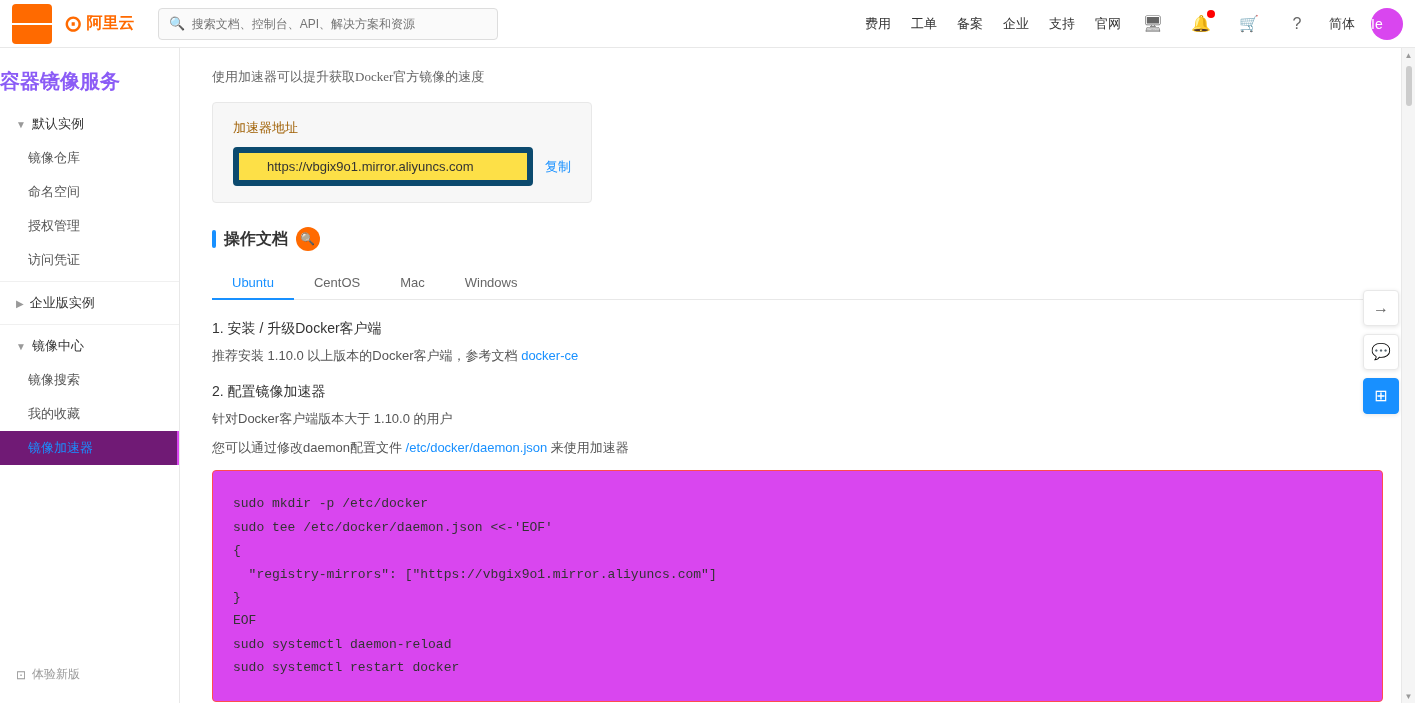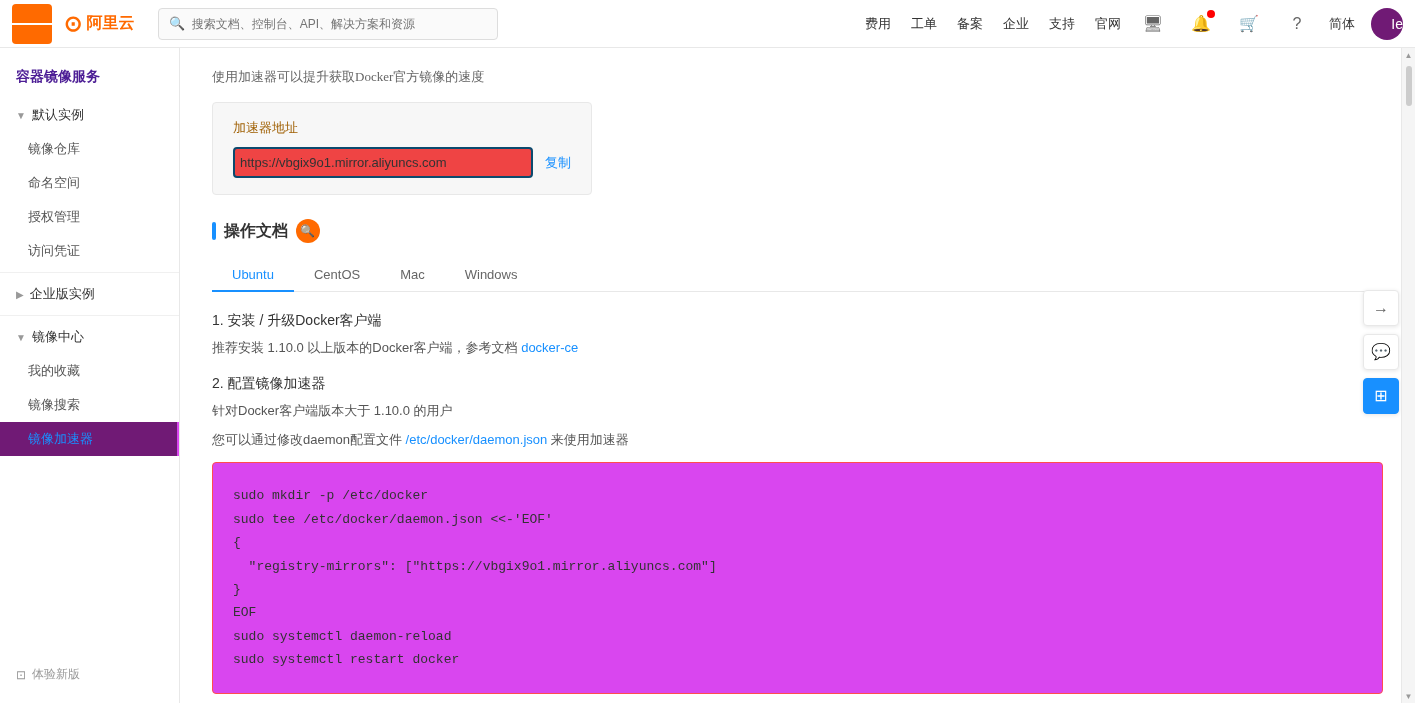"Ie" .nav-avatar { background: #701a75 -> #d946ef; justify-content: flex-end -> flex-start }
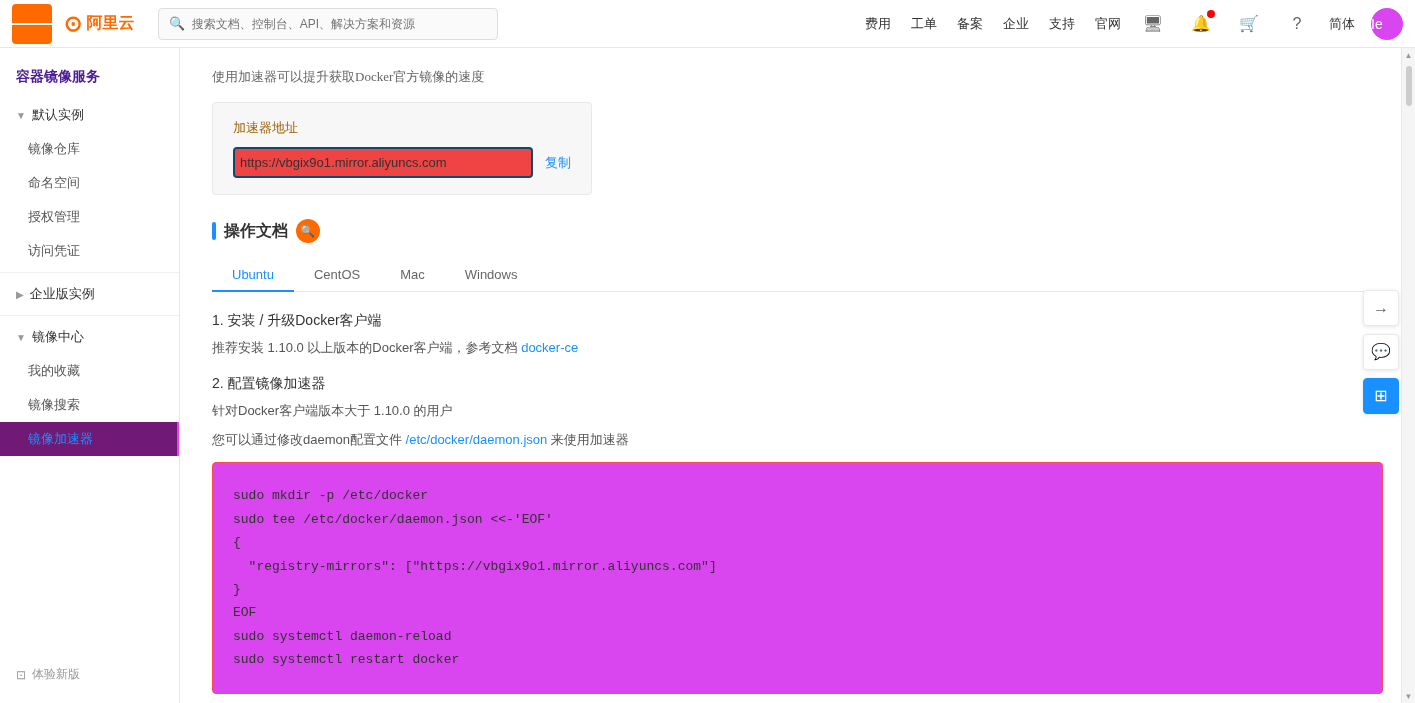"容器镜像服务" .sidebar-title { color: #4c1d95 -> #8b5cf6; font-size: 14px -> 20px; padding: 12px 16px -> 12px 0 }
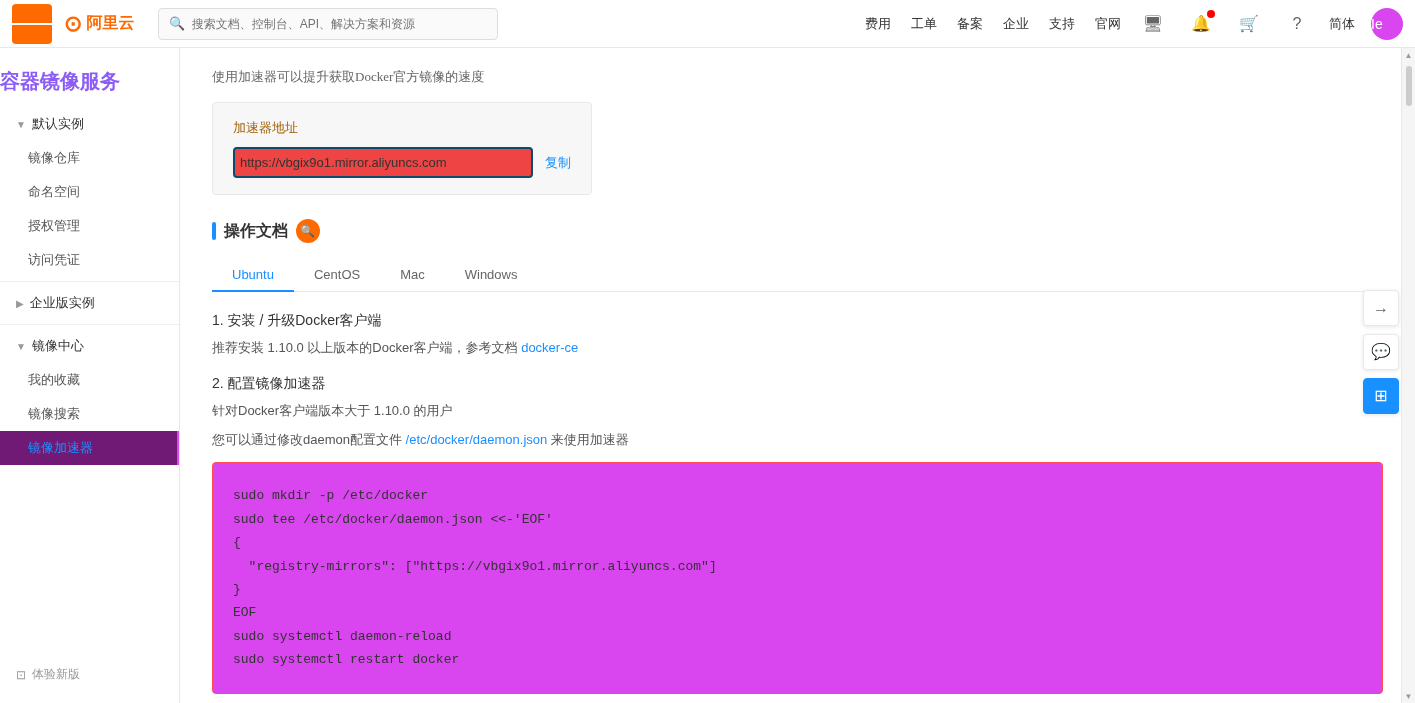"https://vbgix9o1.mirror.aliyuncs.com" .accelerator-url { background: #ef4444 -> #fde047; border: 2px solid #0c4a6e -> 6px solid #0c4a6e; padding: 6px 5px -> 6px 28px }
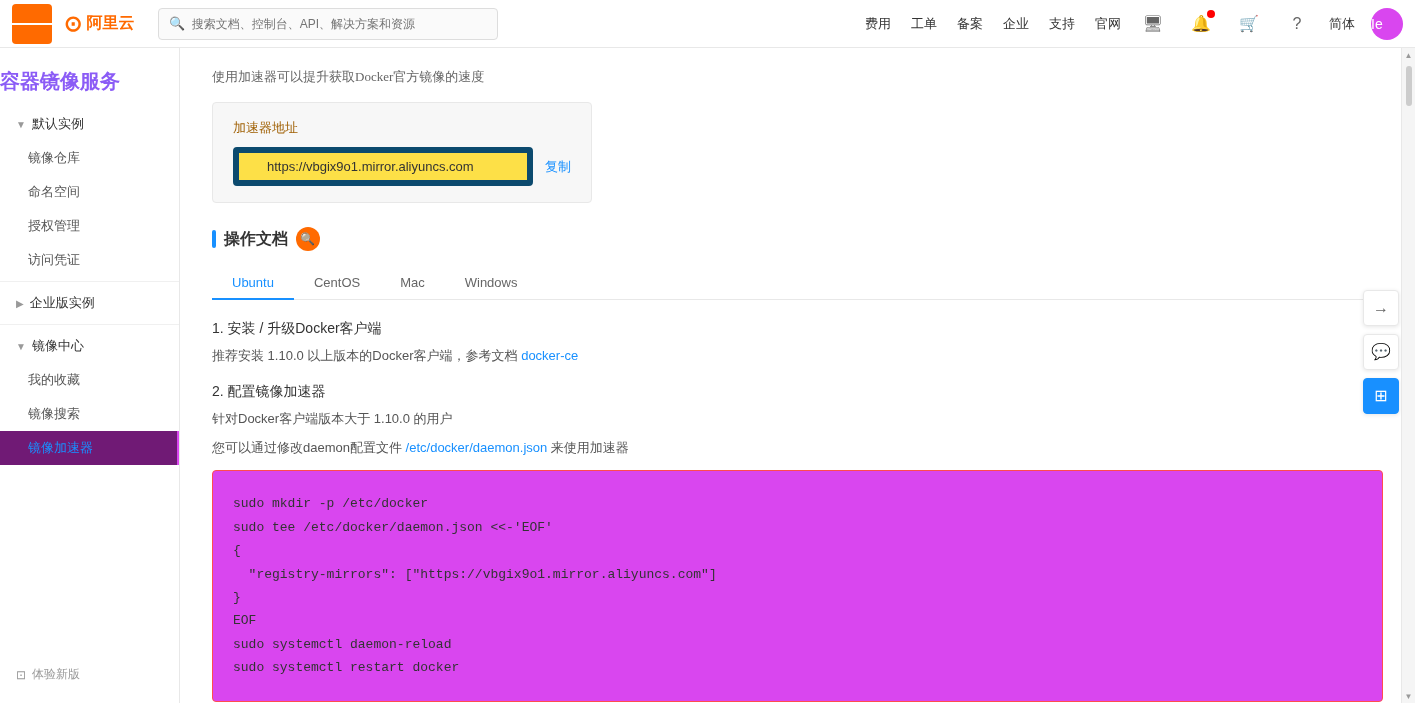"我的收藏" div.sidebar-item { order: before "镜像搜索" -> after "镜像搜索" }
